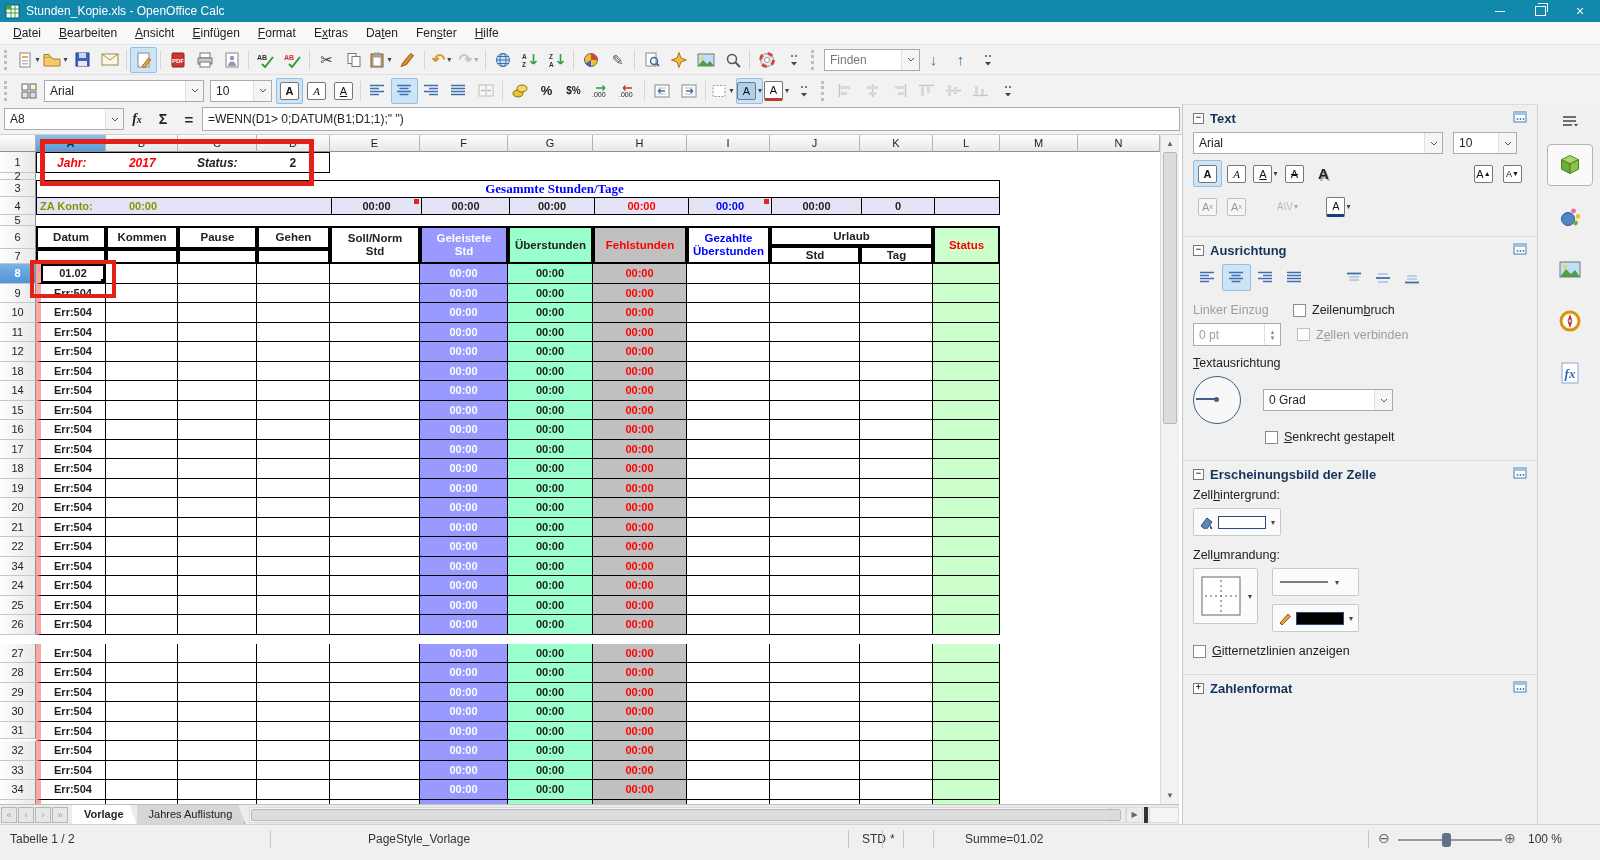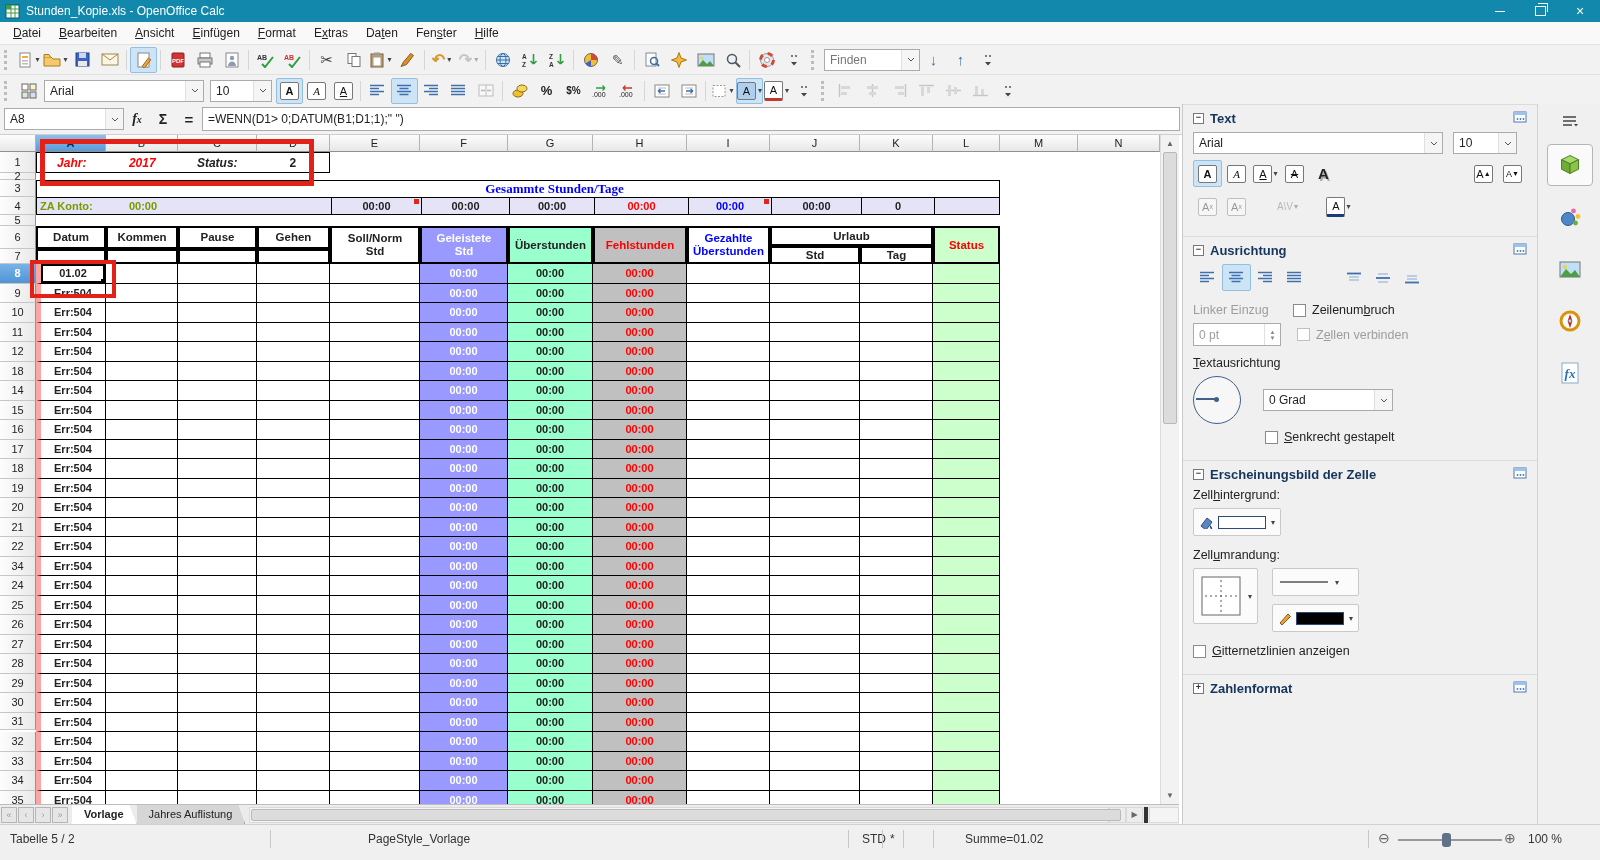"27" div.grow { margin-top: none -> 9px }
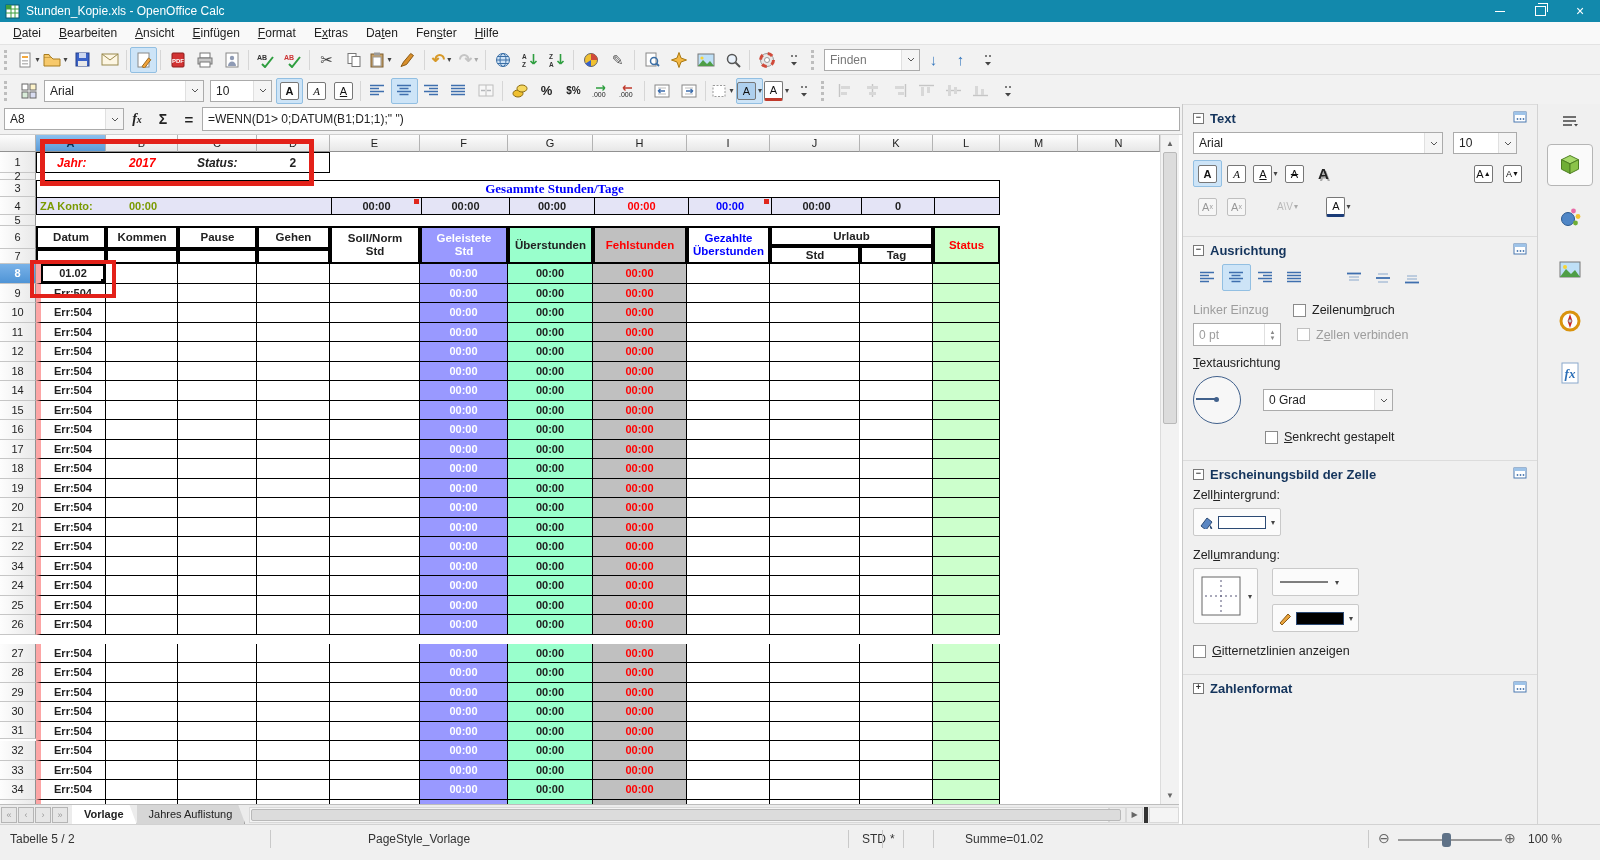"Tabelle 5 / 2" span.seg { text: 5 -> 1 }
